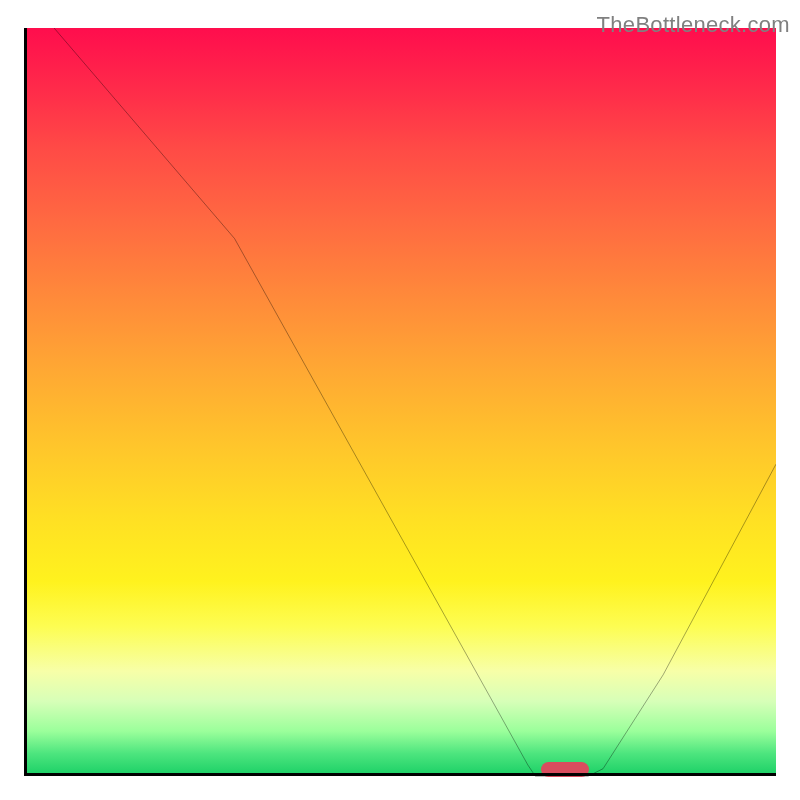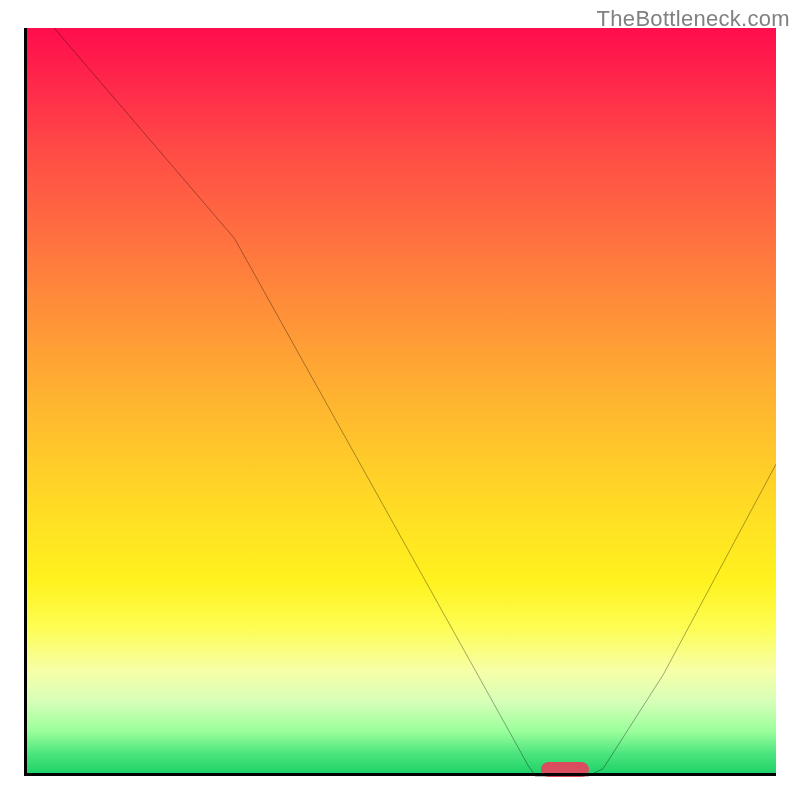"TheBottleneck.com" .watermark { top: 6px -> 12px }
